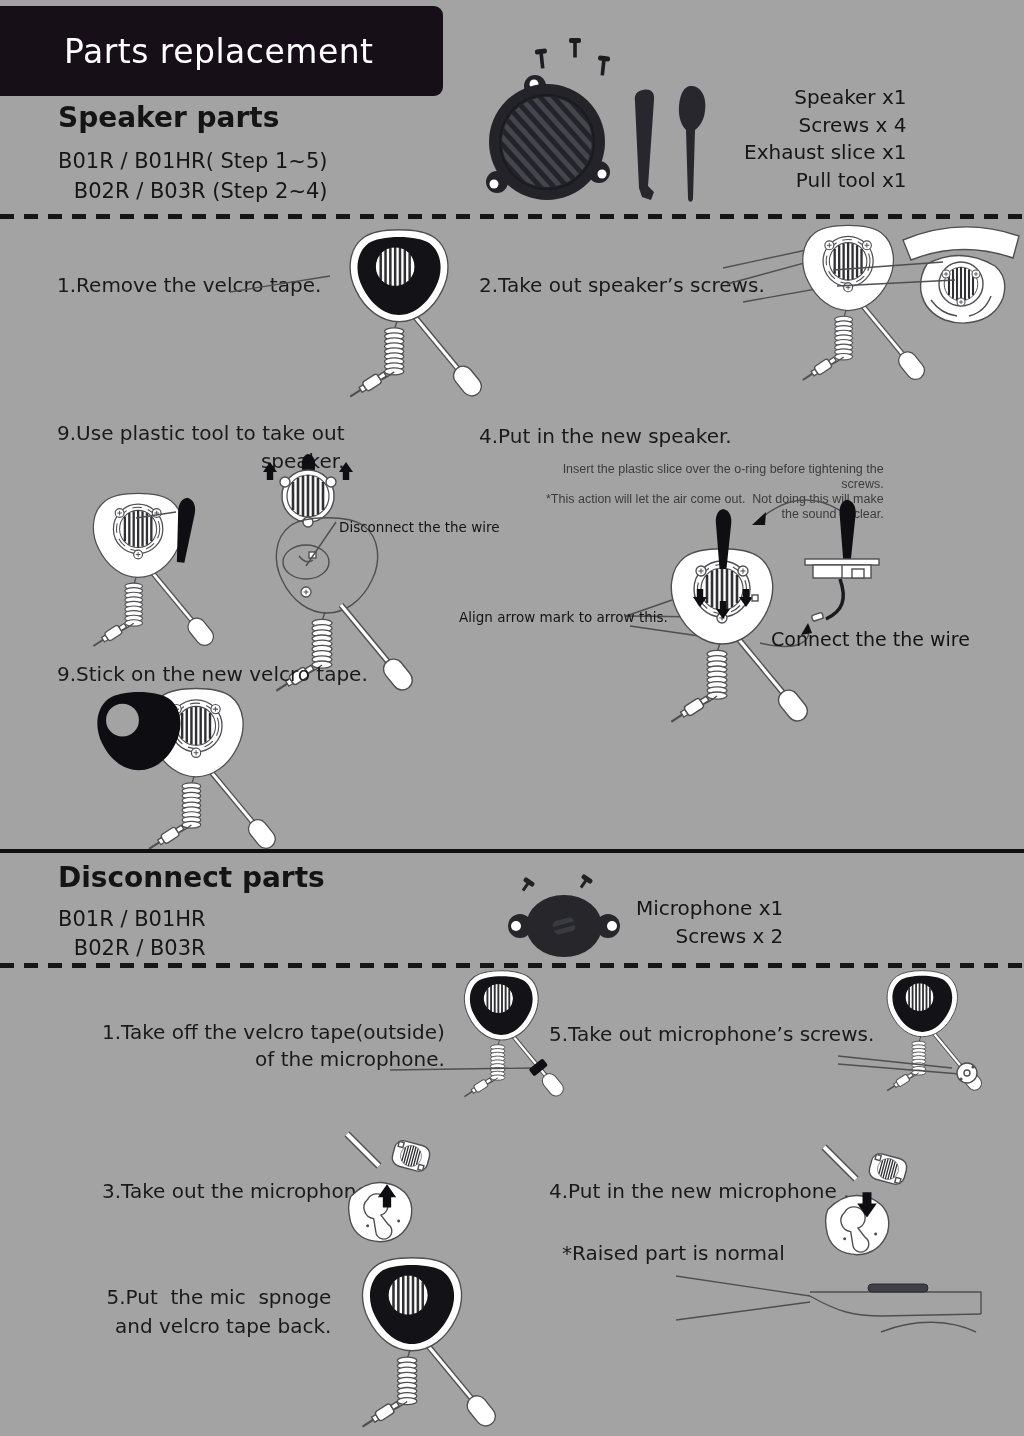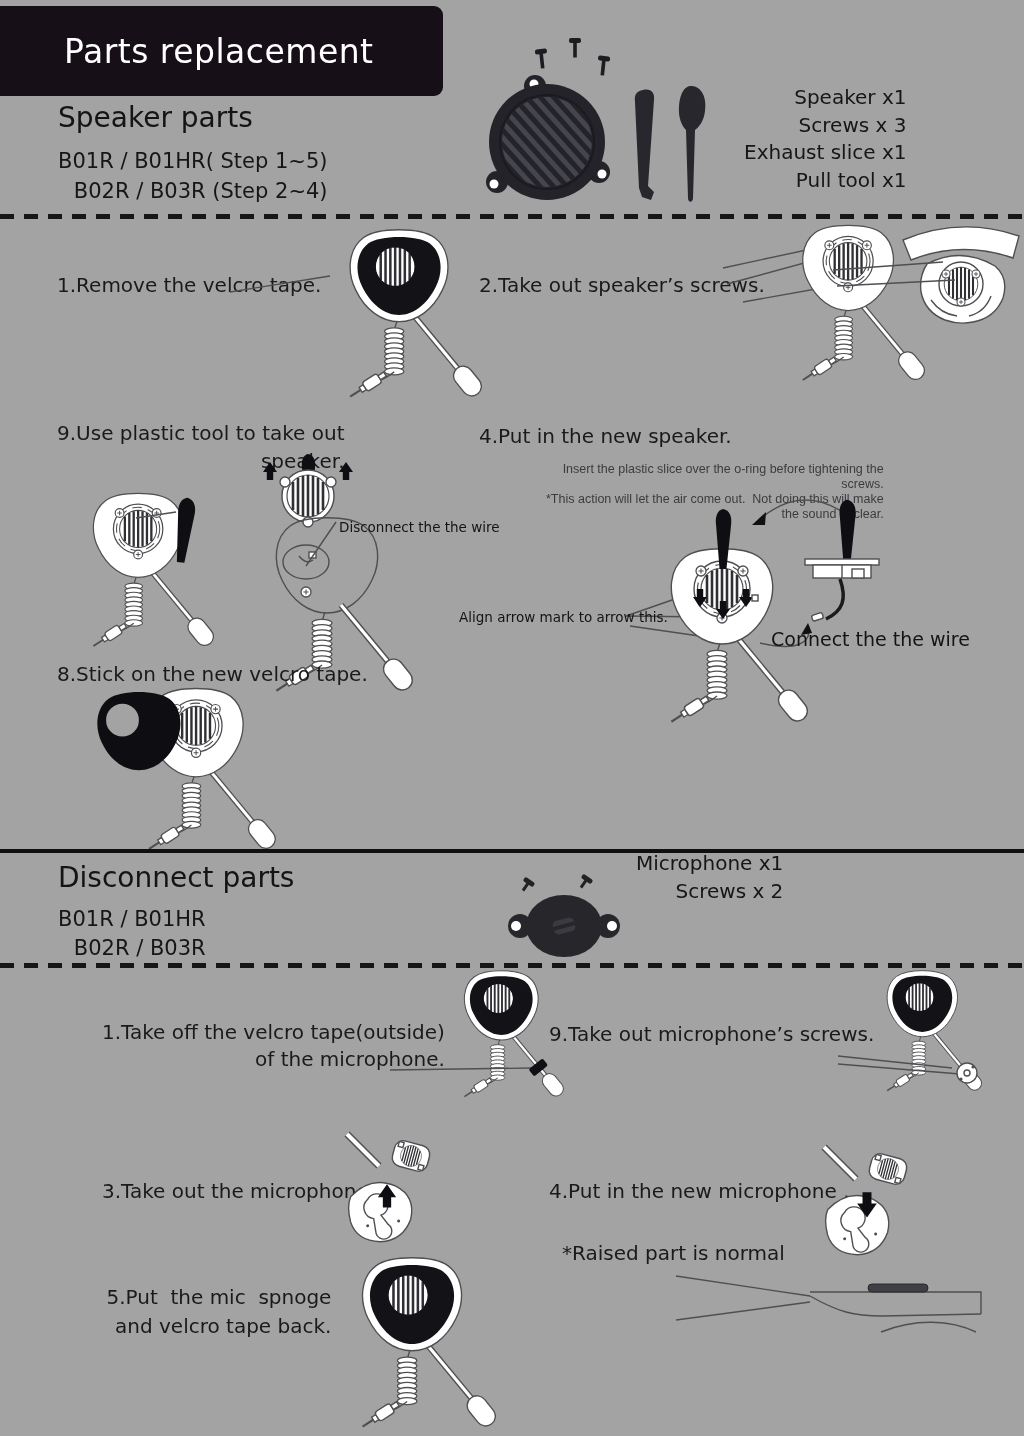"Speaker parts" .h2 { font-weight: 400 -> 700 }
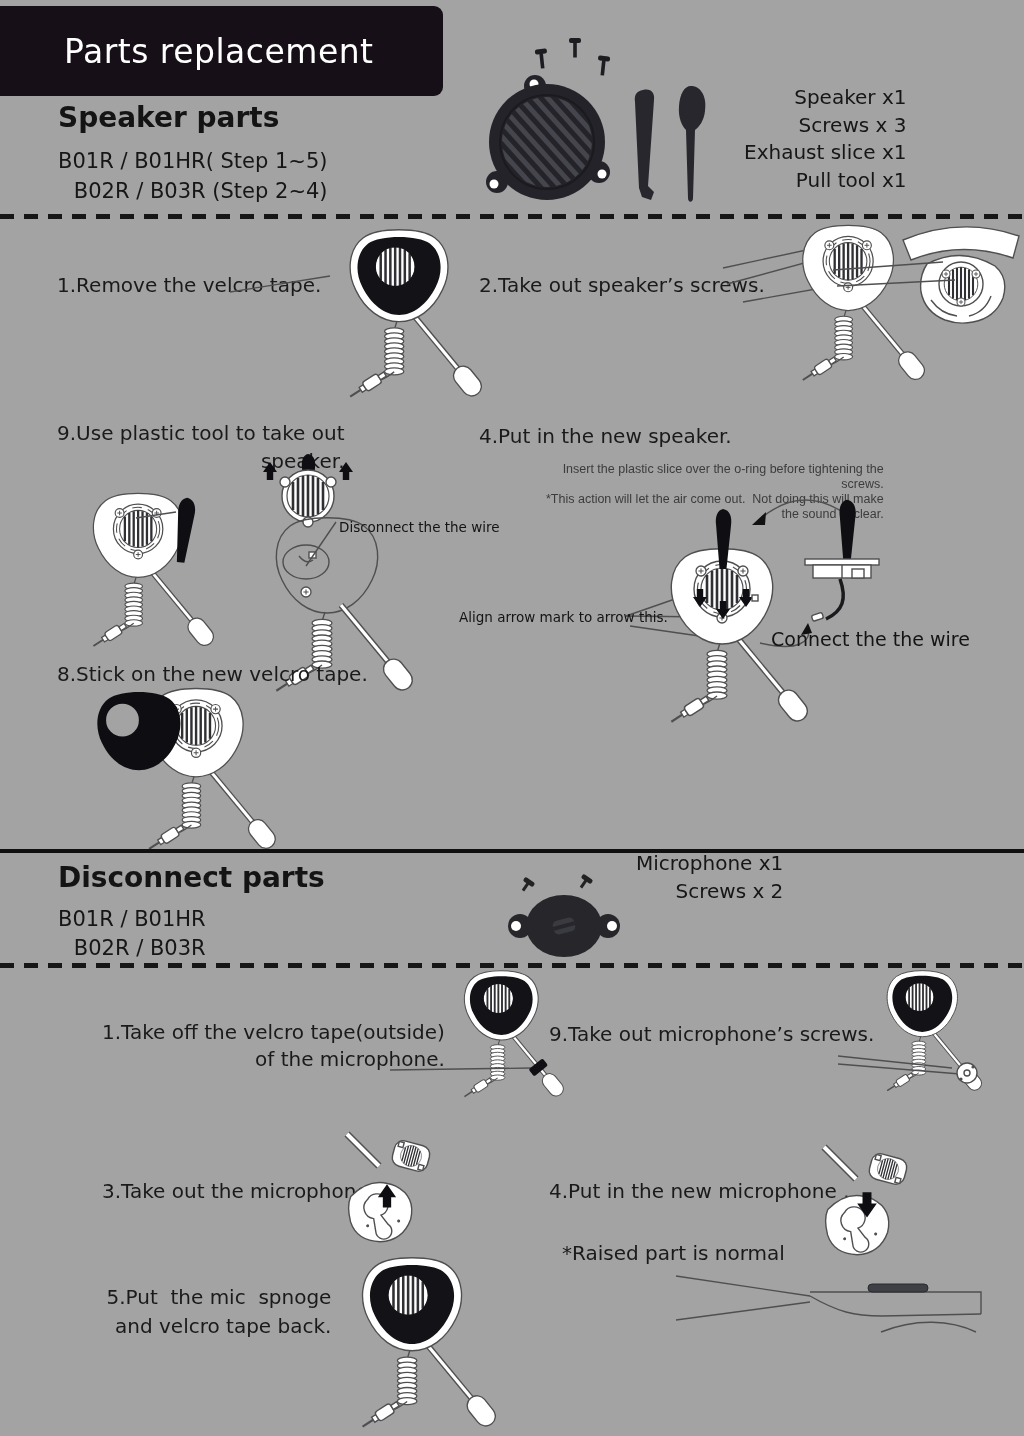"Screws x 3" div.t { text: 3 -> 4 }
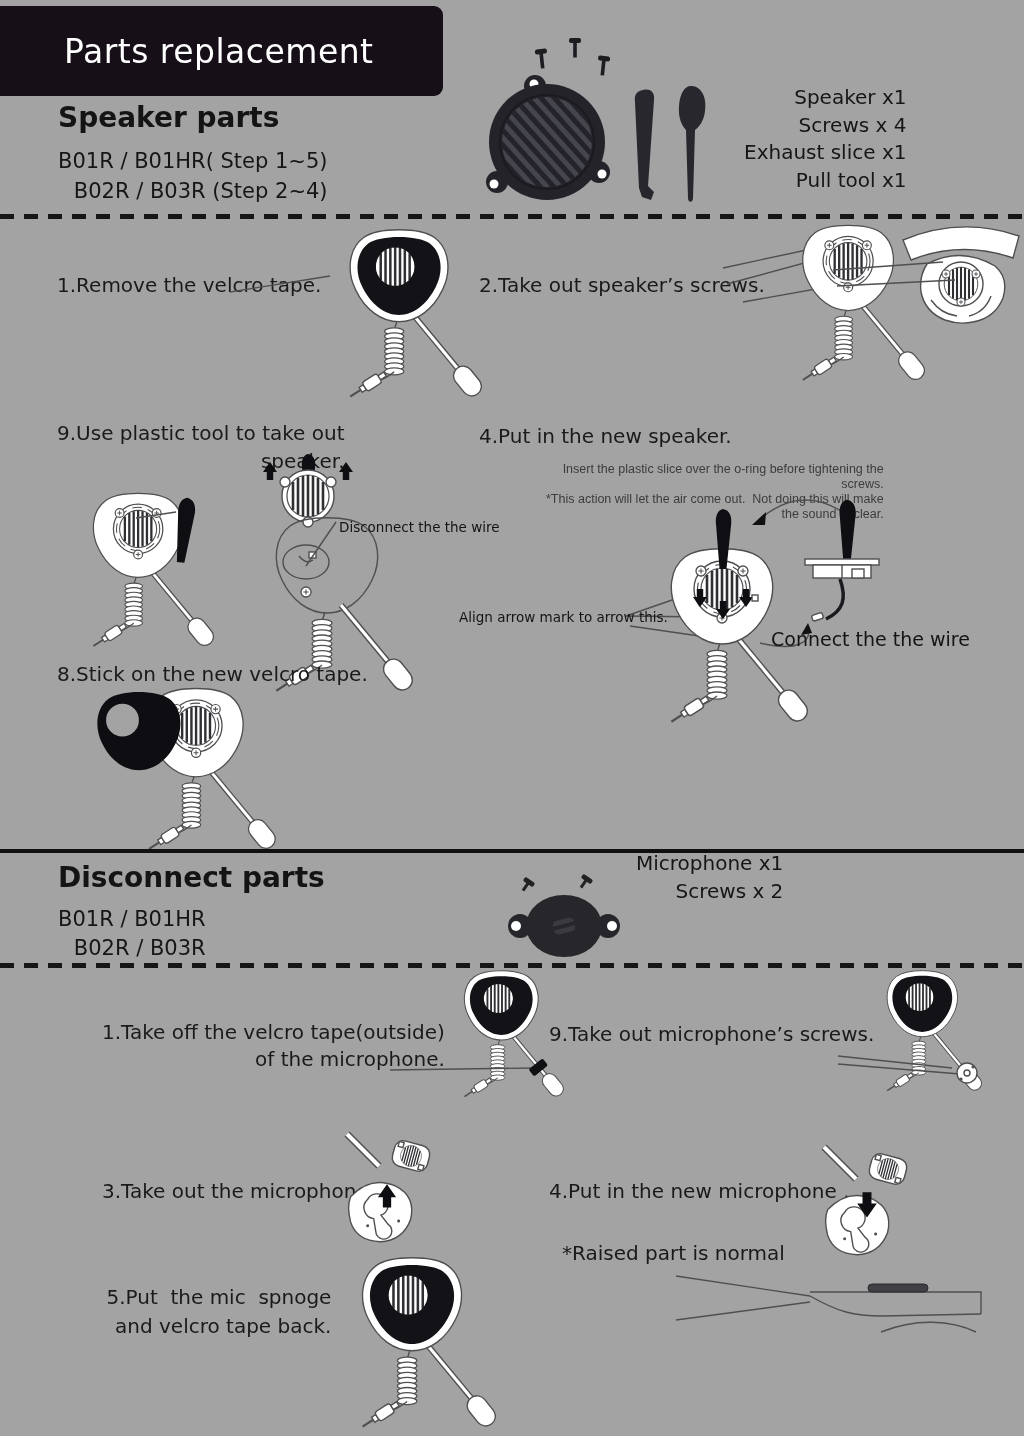"8.Stick on the new velcro" div.abs { text: 8.Stick -> 9.Stick }
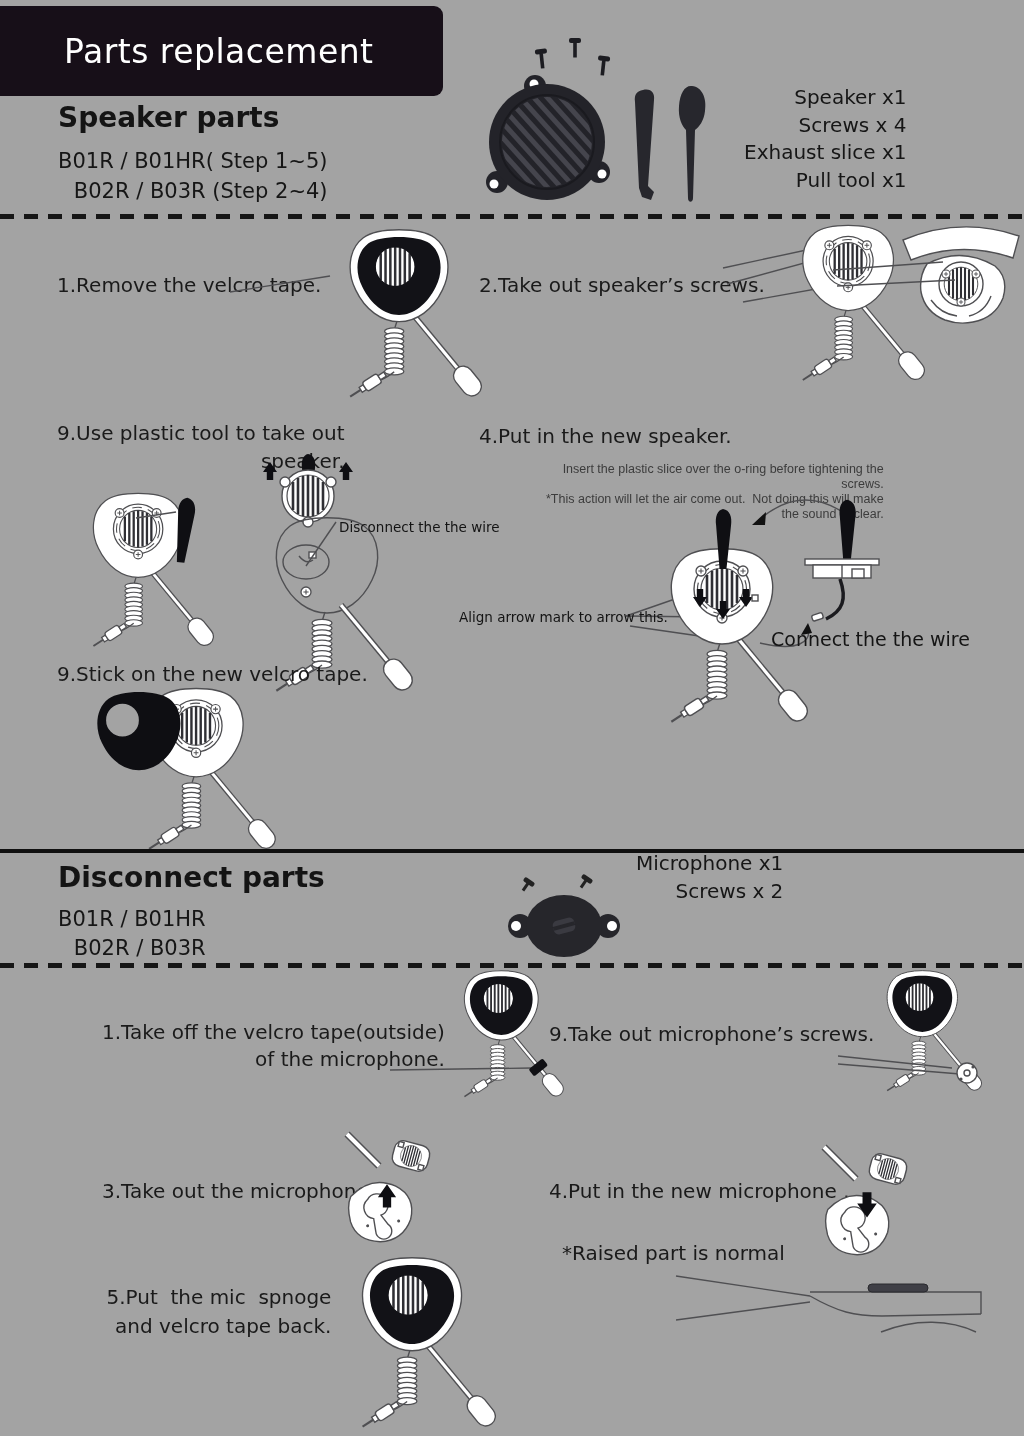"Microphone x1" div.abs { top: 850px -> 895px }
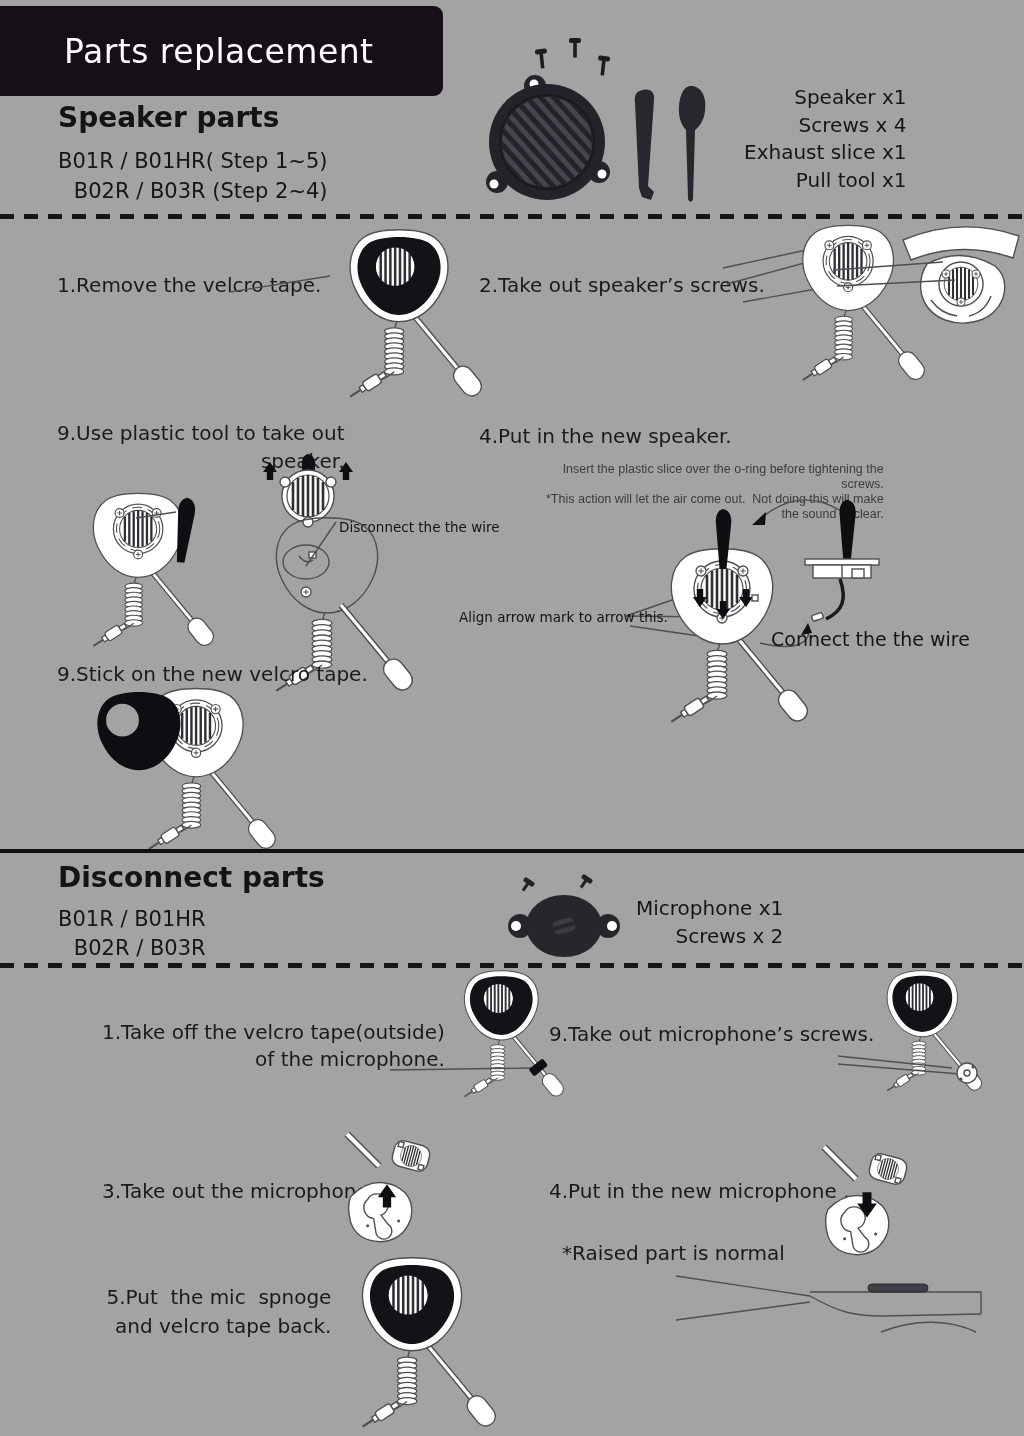"9.Take out microphone’s screws." div.abs { text: 9.Take -> 5.Take }
